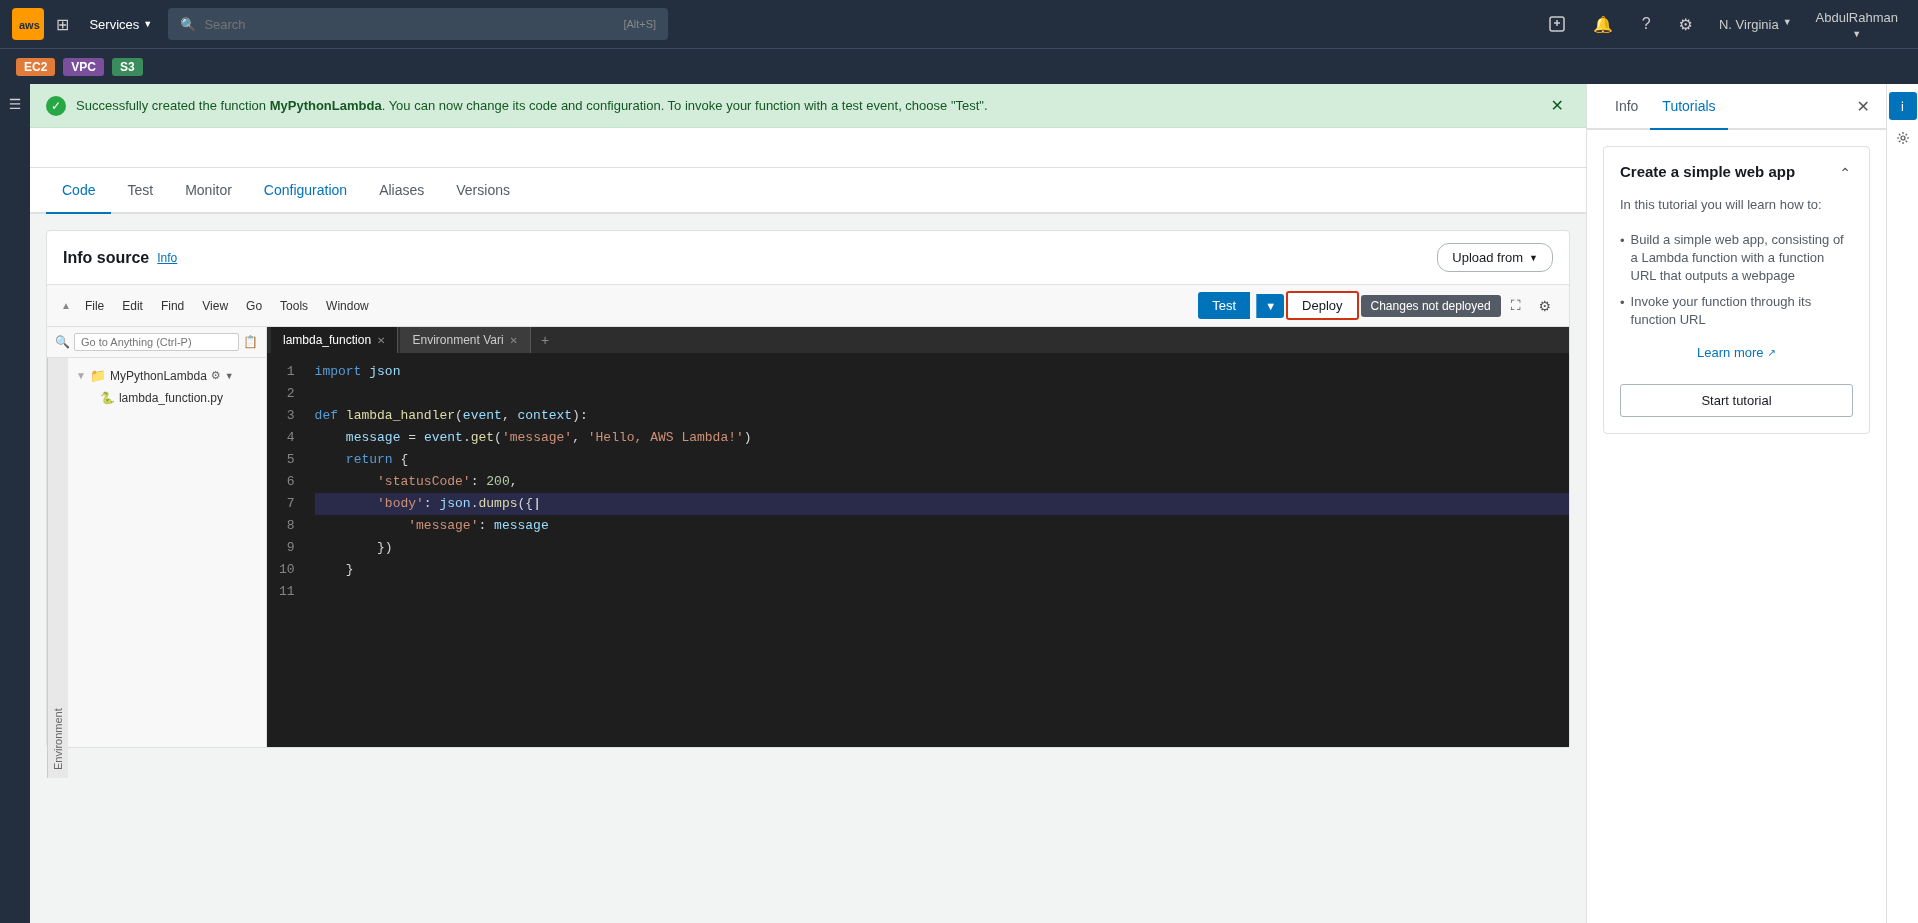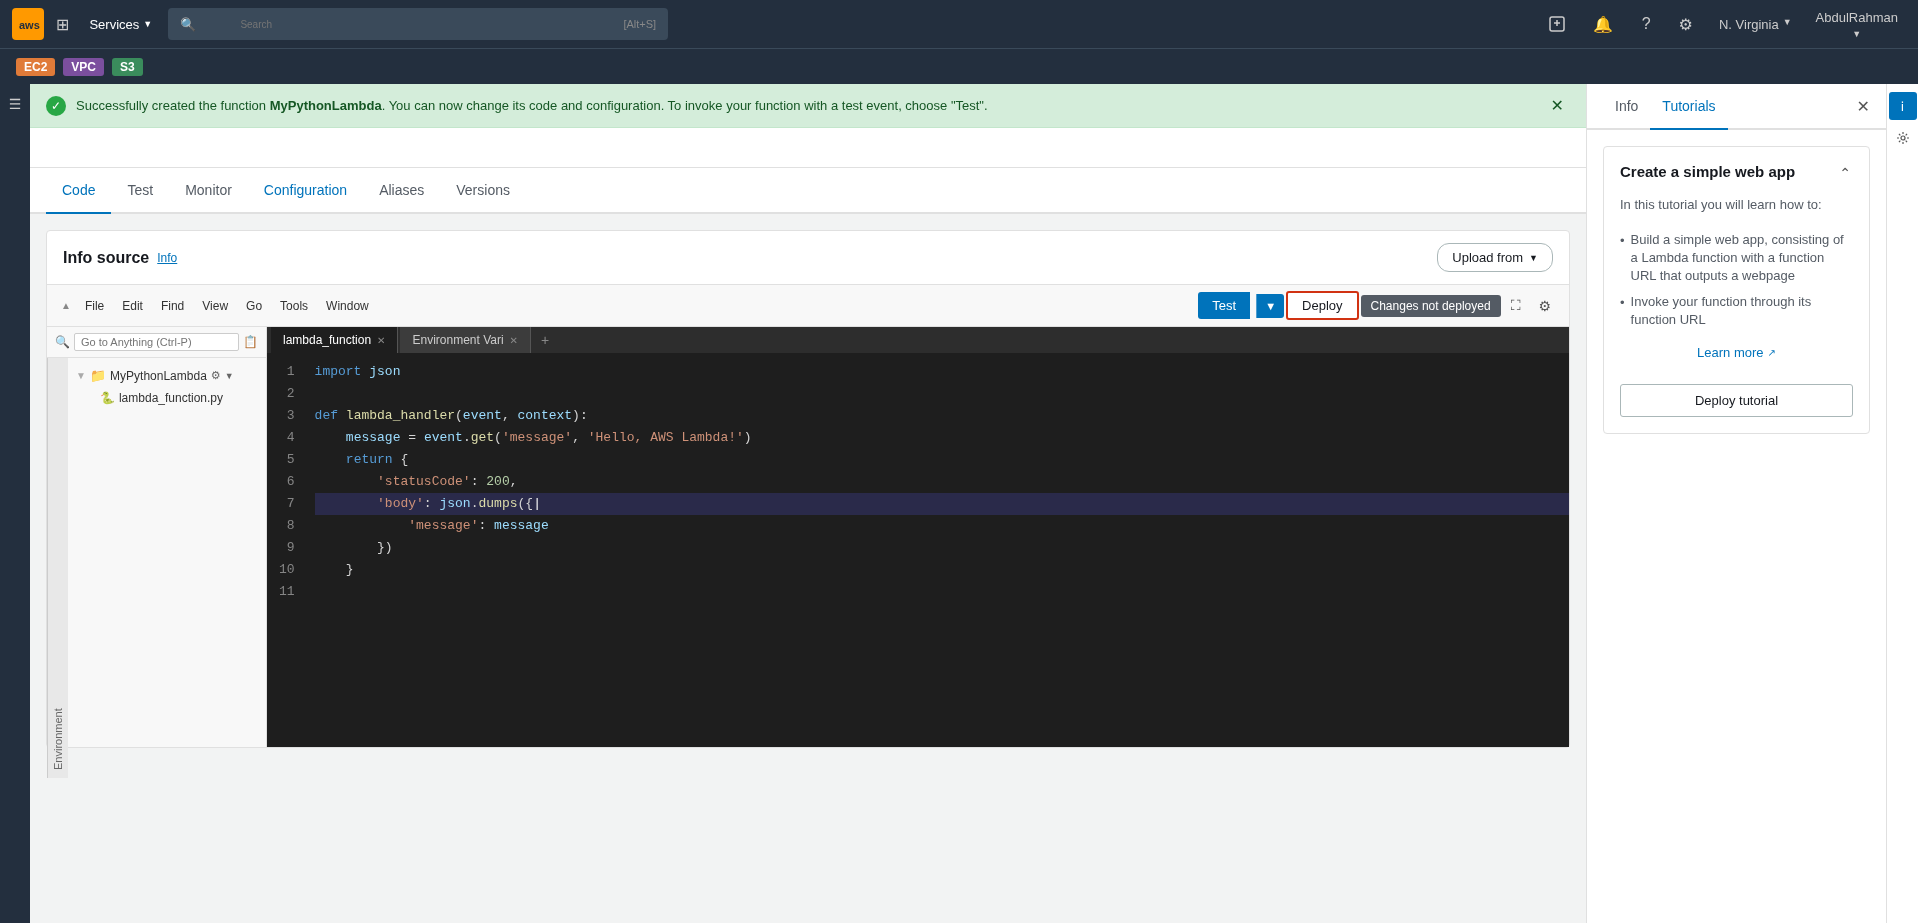"Search" .search-bar input { font-size: 10px -> 13px; margin-left: 36px -> none }
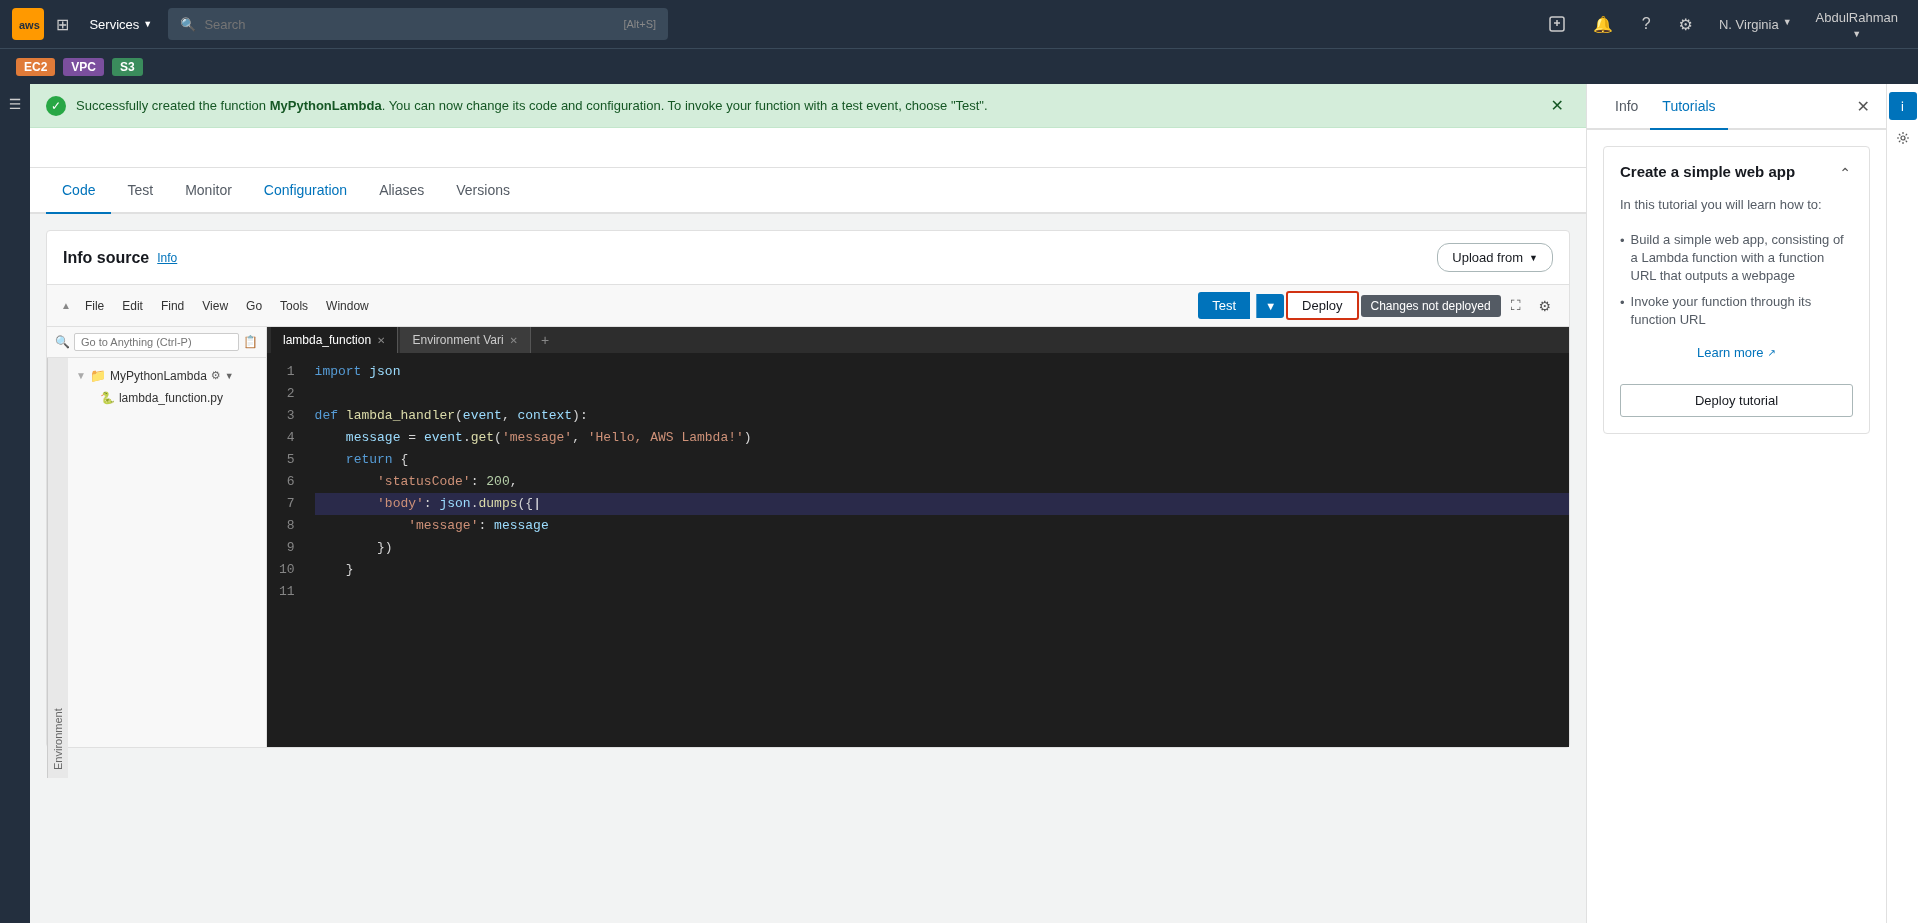"Deploy tutorial" button.start-tutorial-btn { text: Deploy -> Start }
